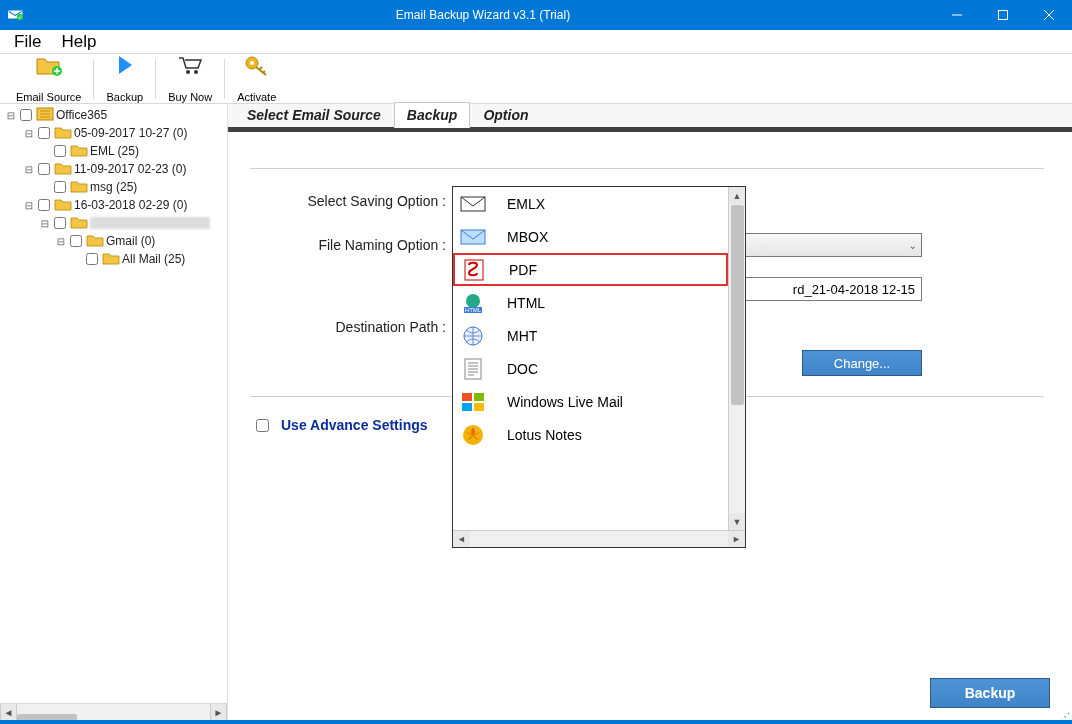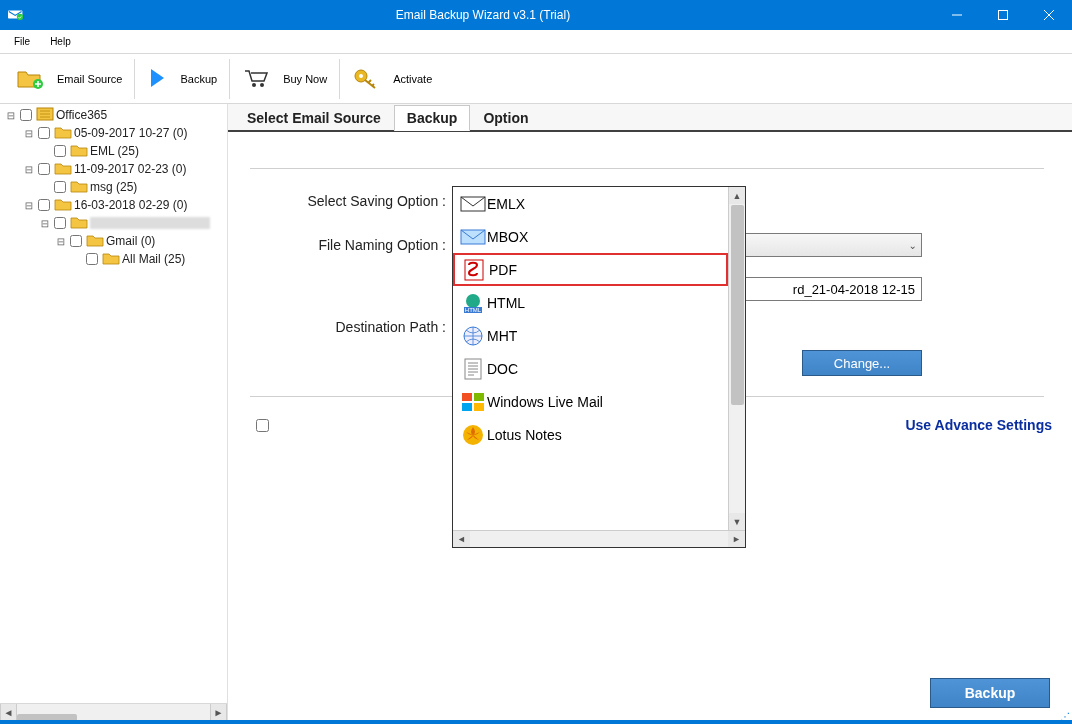"File" .menubar { font-size: 10px -> 17px }
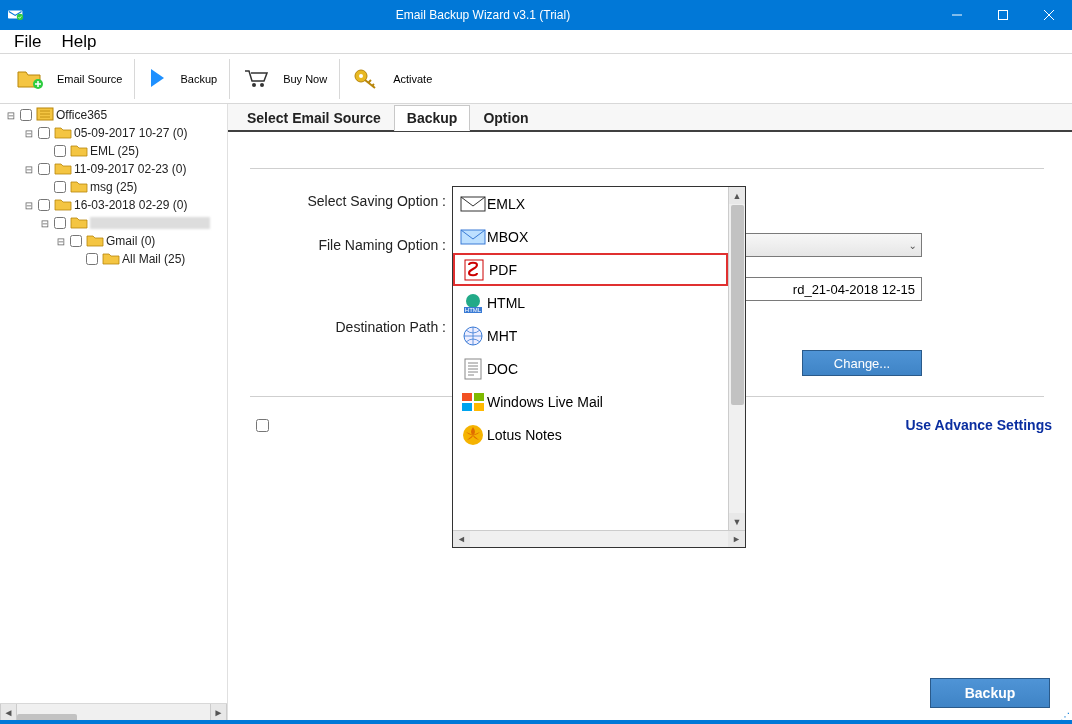"Email Source" .toolbar .tbtn { flex-direction: row -> column }
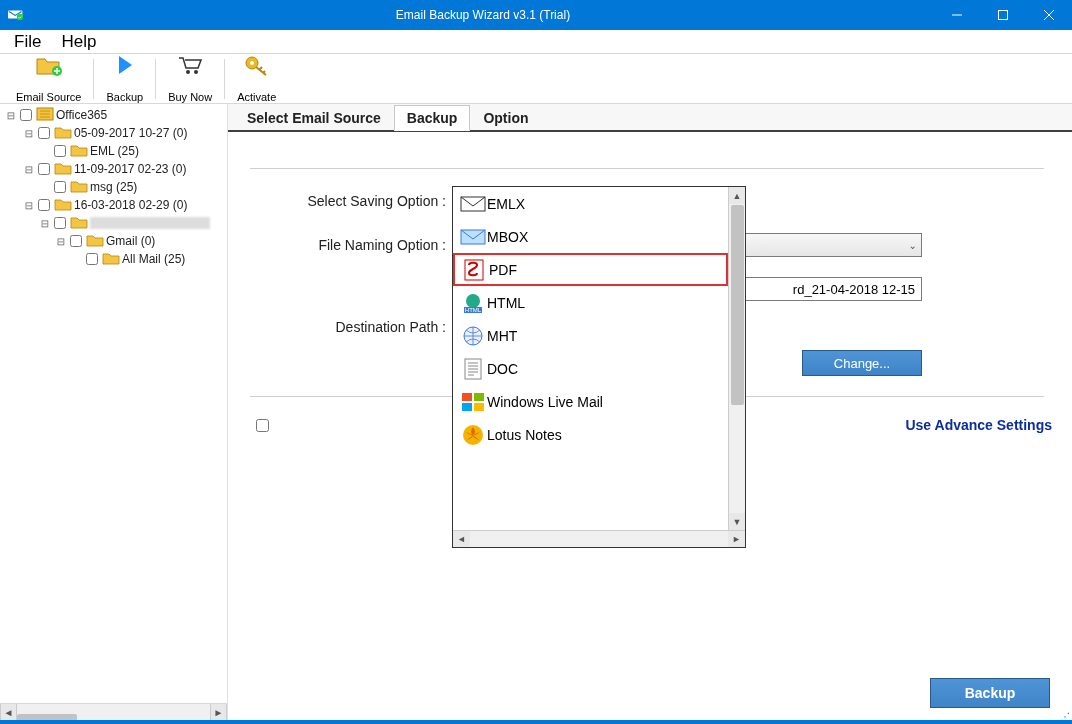"Select Email Source" .tabstrip { border-bottom: 2px solid #404040 -> 5px solid #404040; font-style: none -> italic }
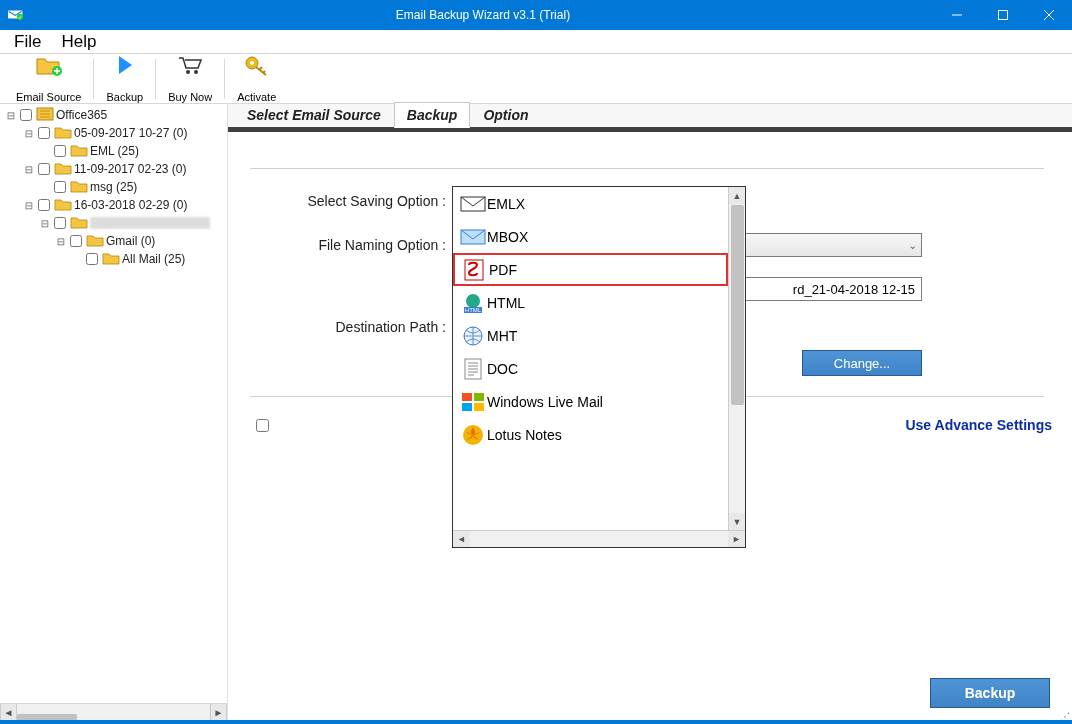"EMLX" .ddopen .opt { gap: 0 -> 20px }
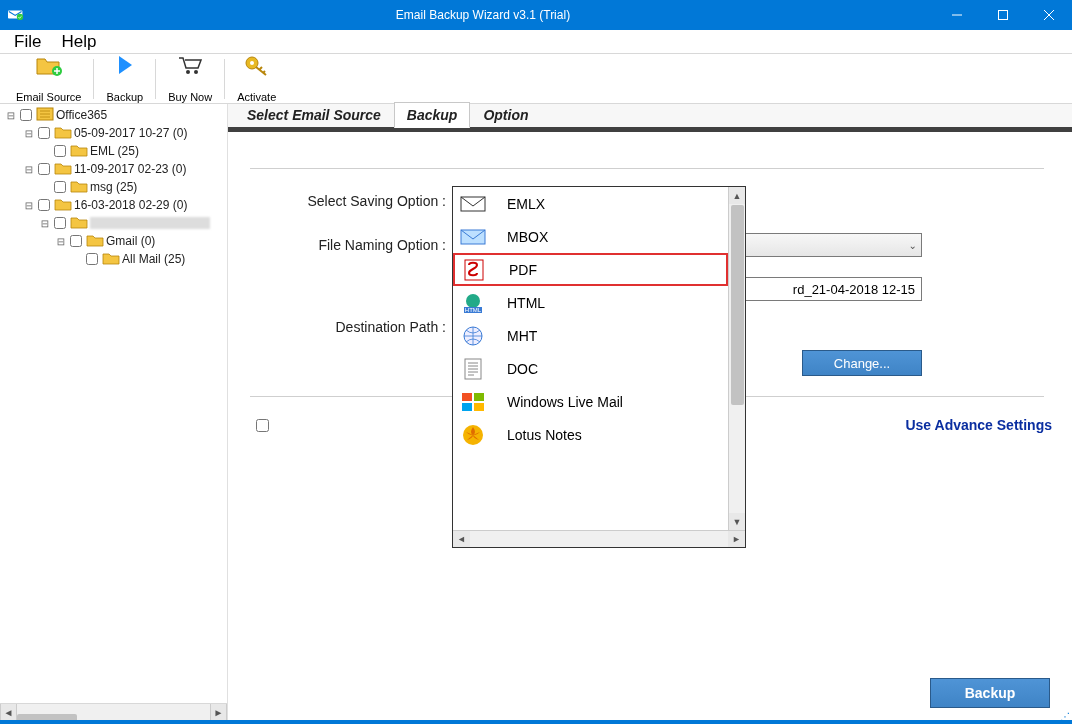"Use Advance Settings" .adv { justify-content: space-between -> none }
